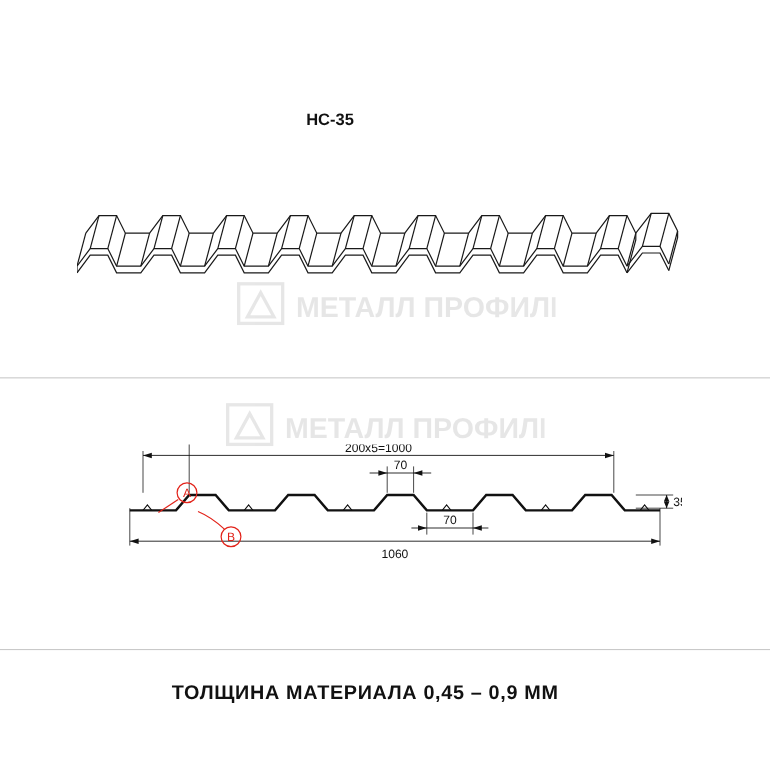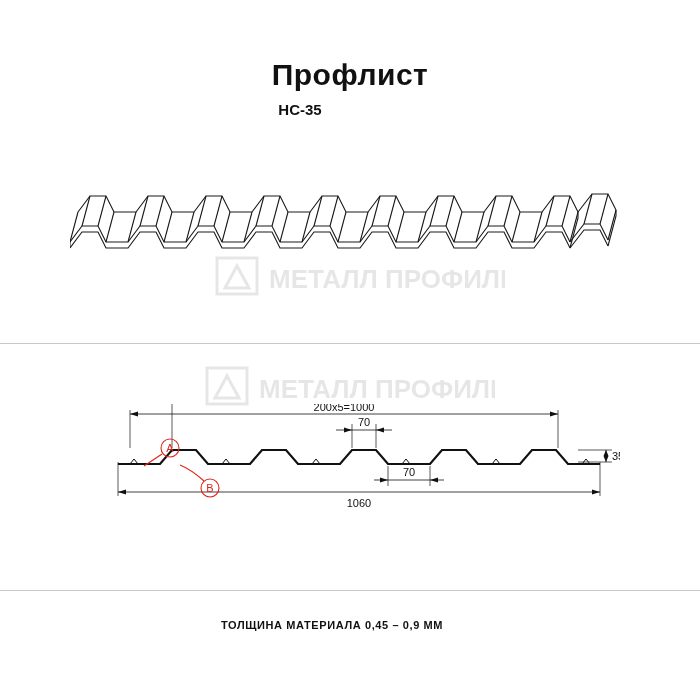"Профлист" div.title { html: <div>Профлист</div> -> none }
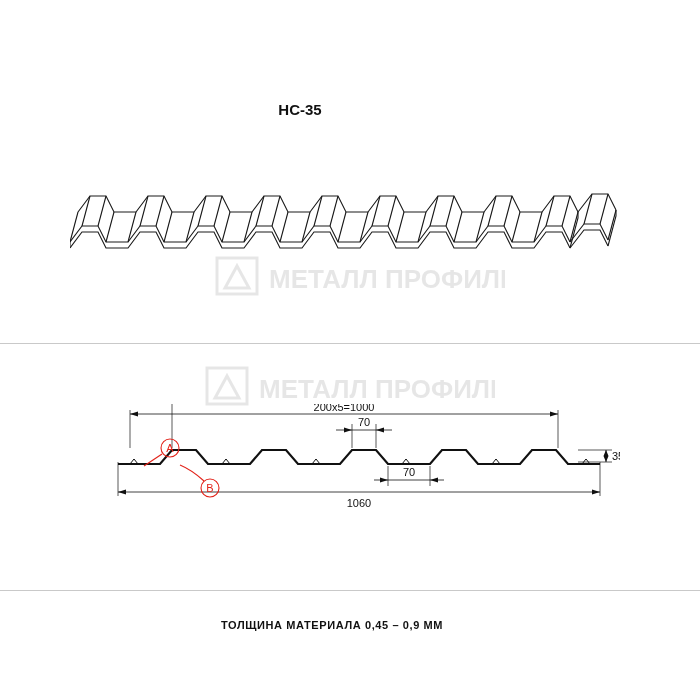"ТОЛЩИНА МАТЕРИАЛА 0,45 – 0,9" .footer-note { font-size: 11px -> 18px }
